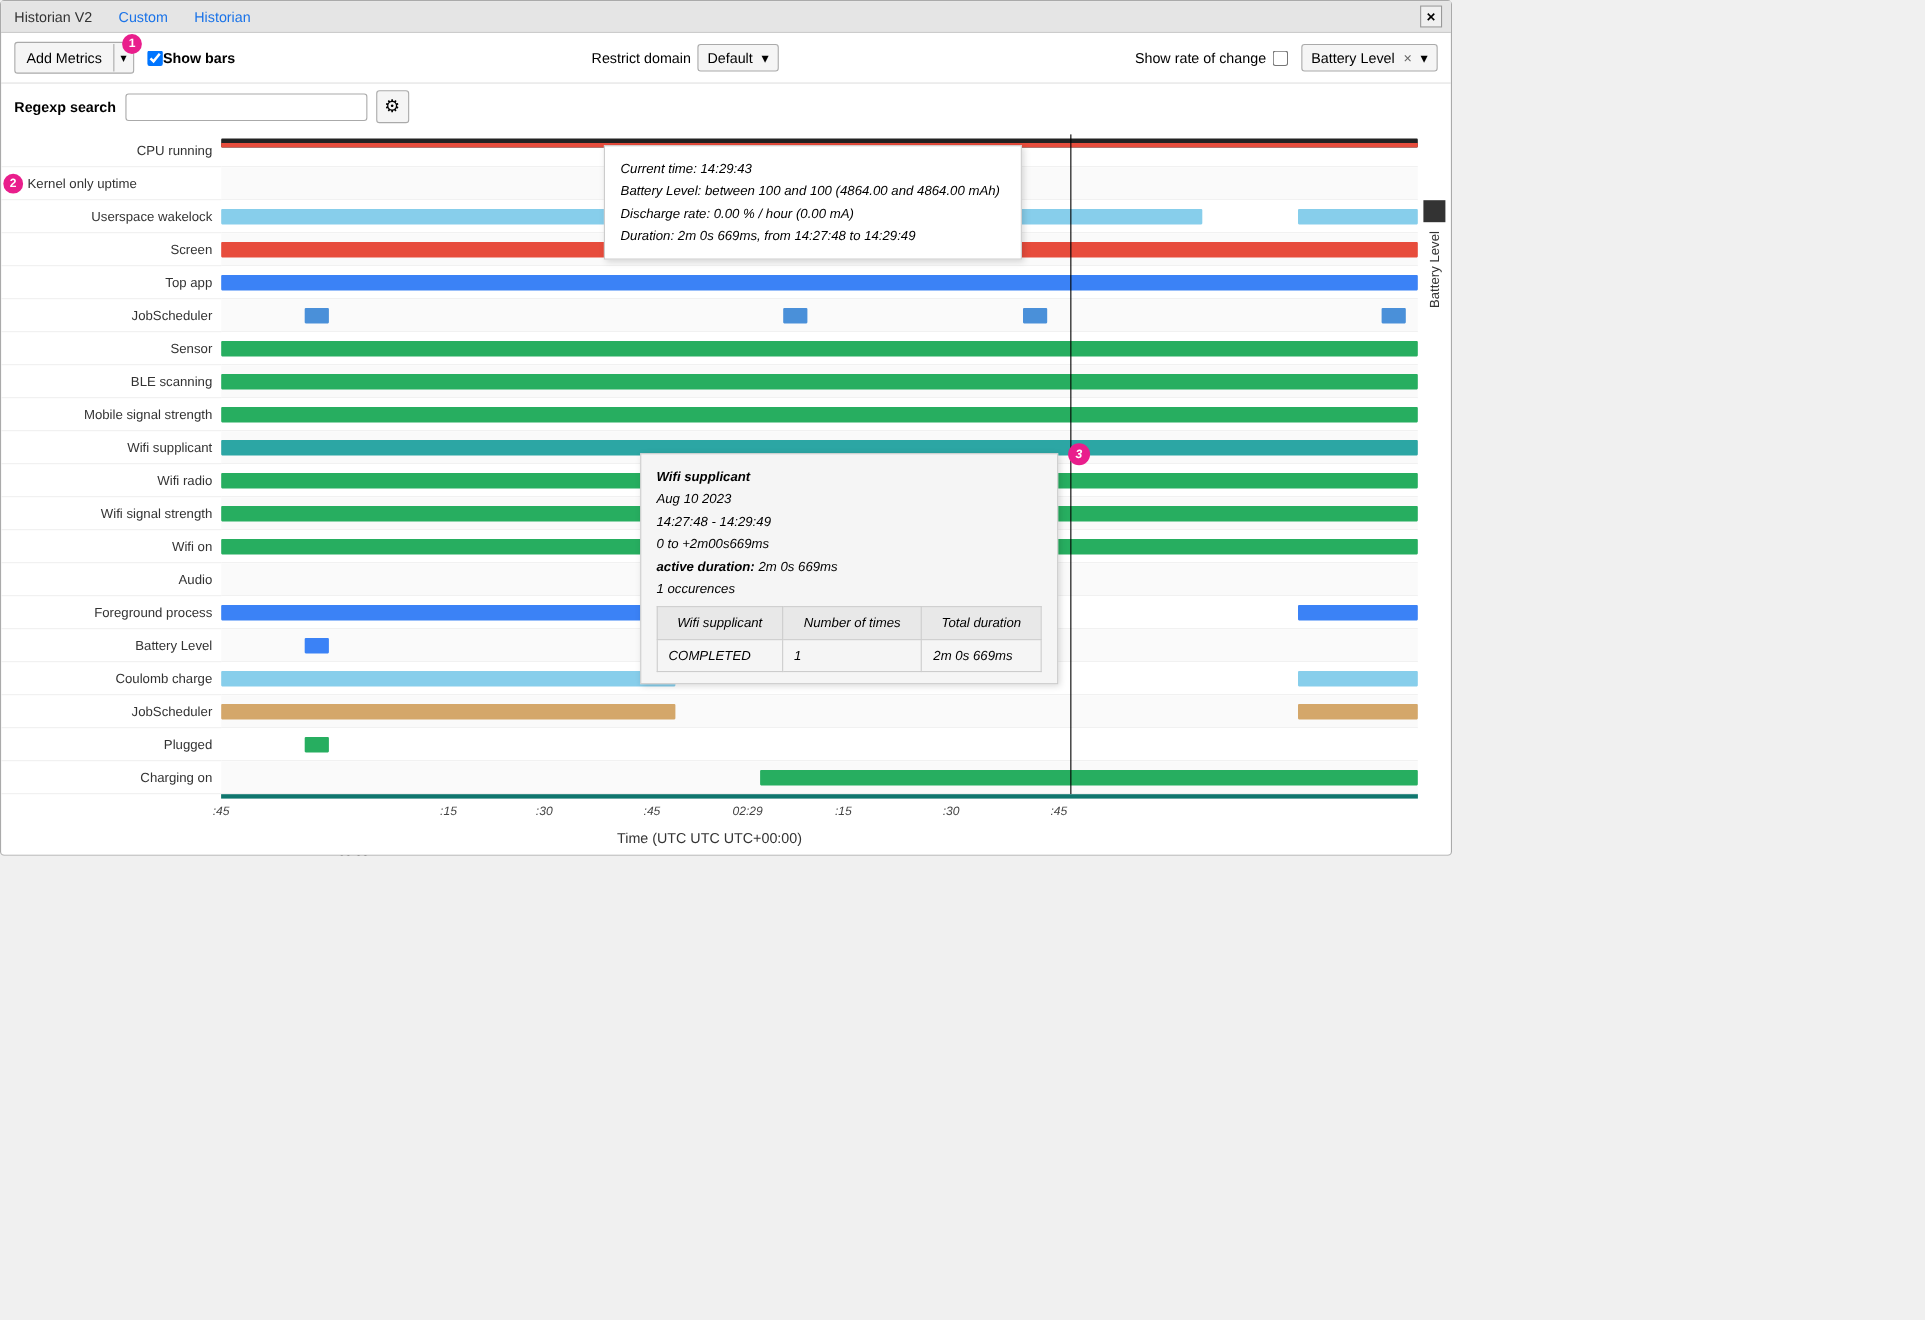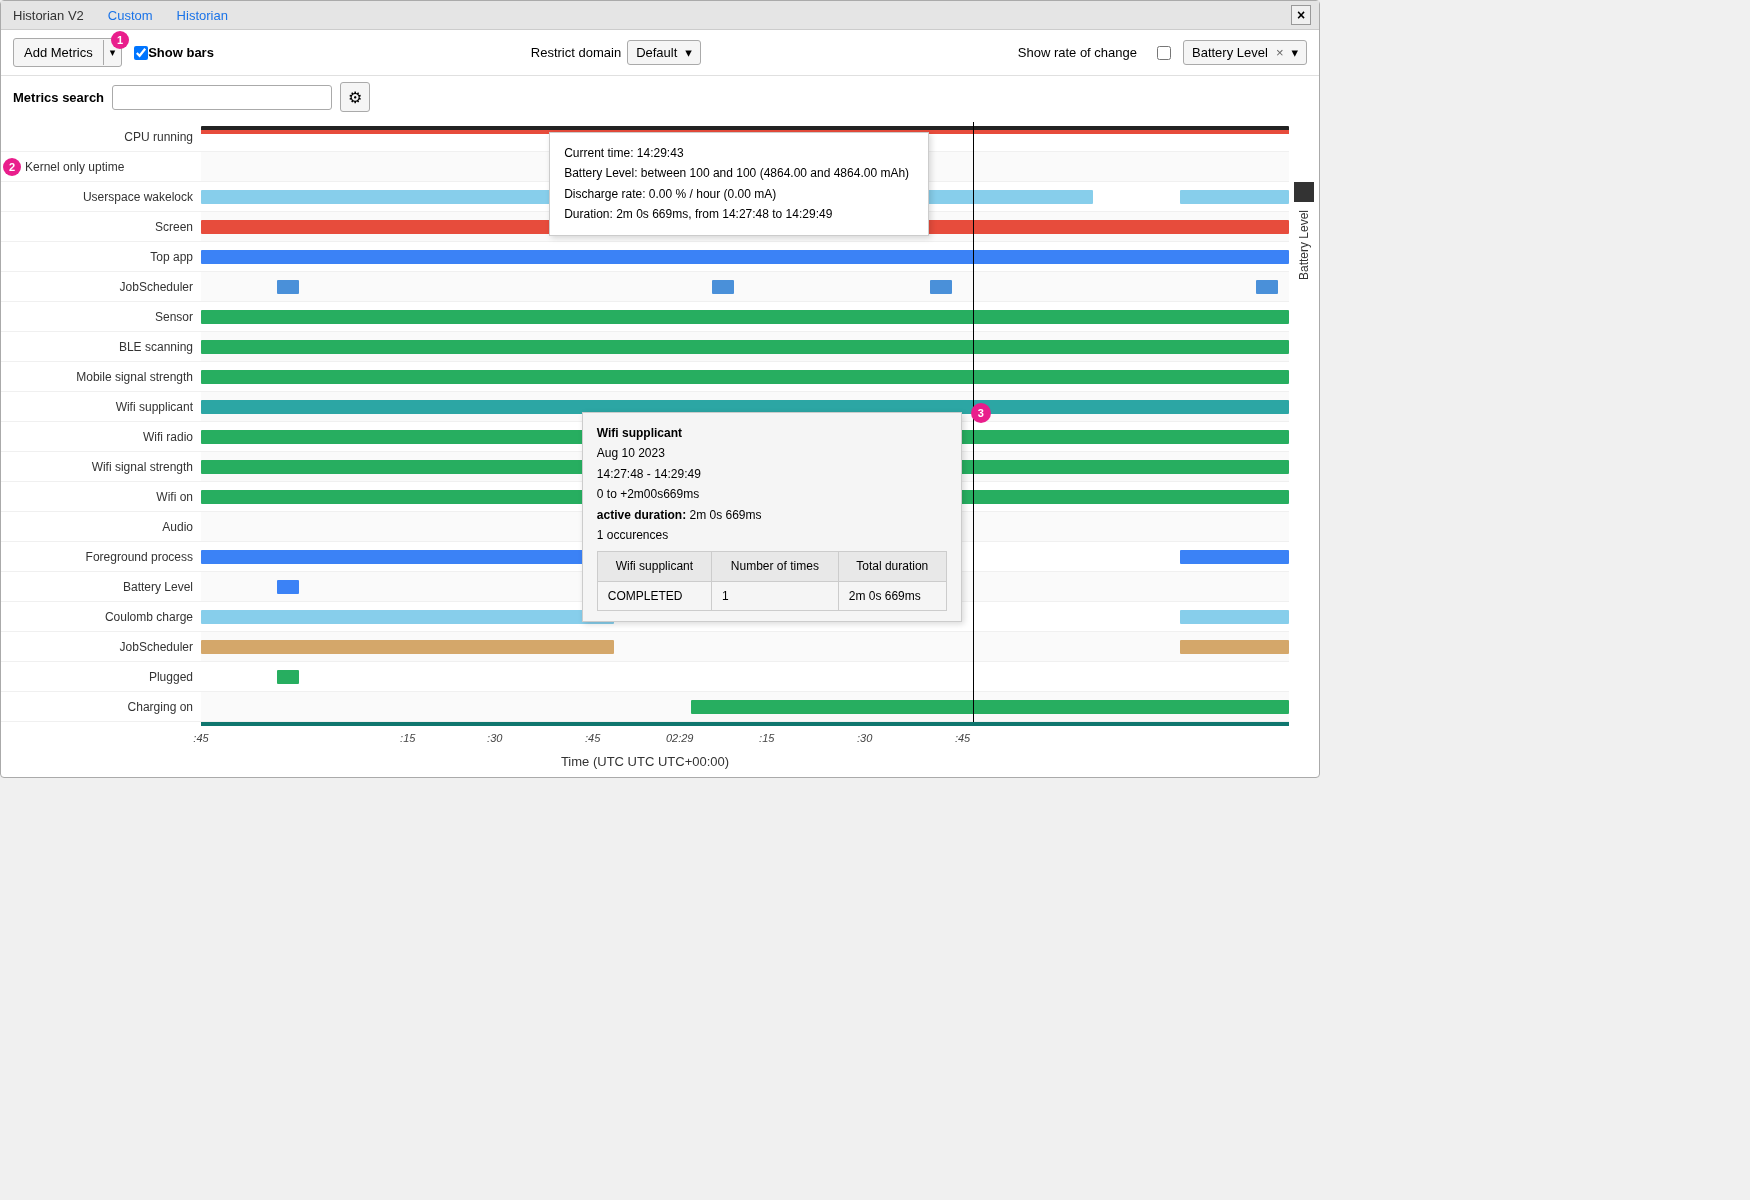"Show rate of change" .show-rate-group { gap: 20px -> 6px }
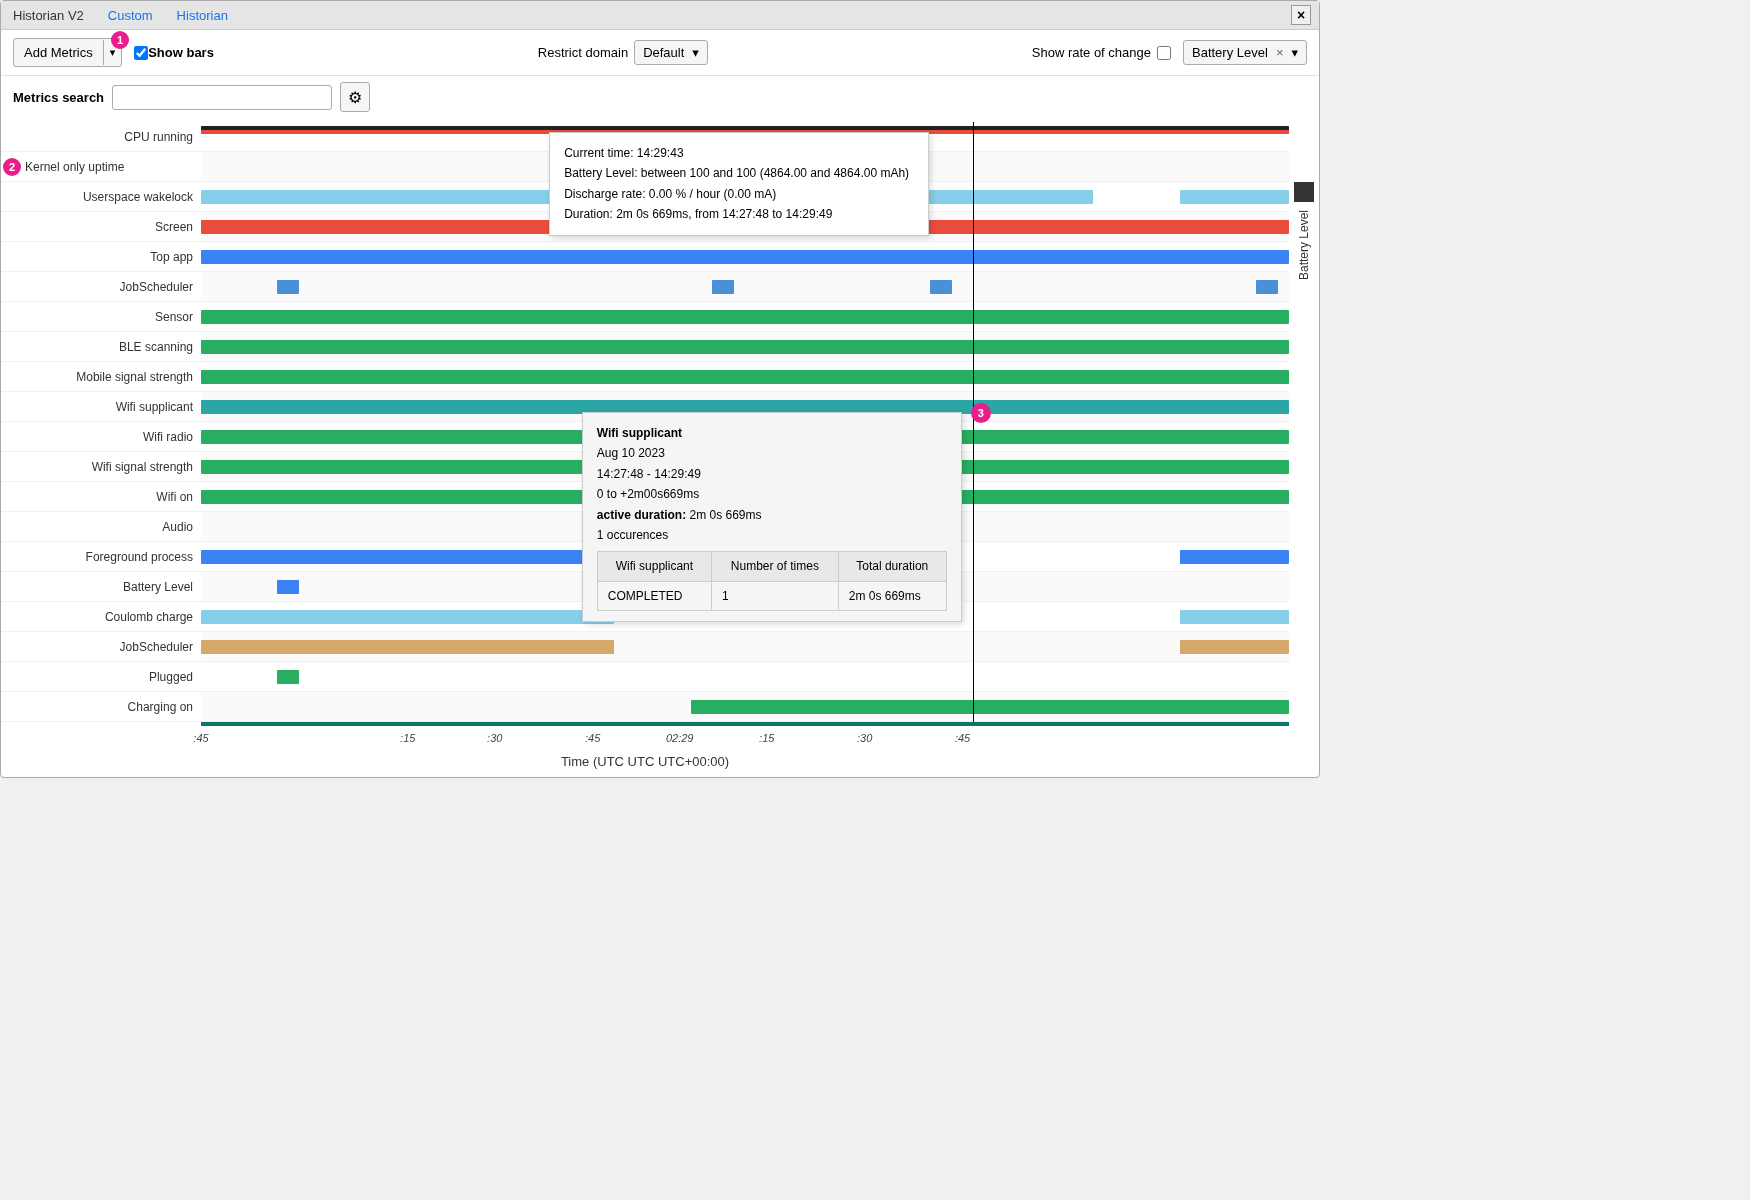"Metrics search" span.search-label { text: Metrics -> Regexp }
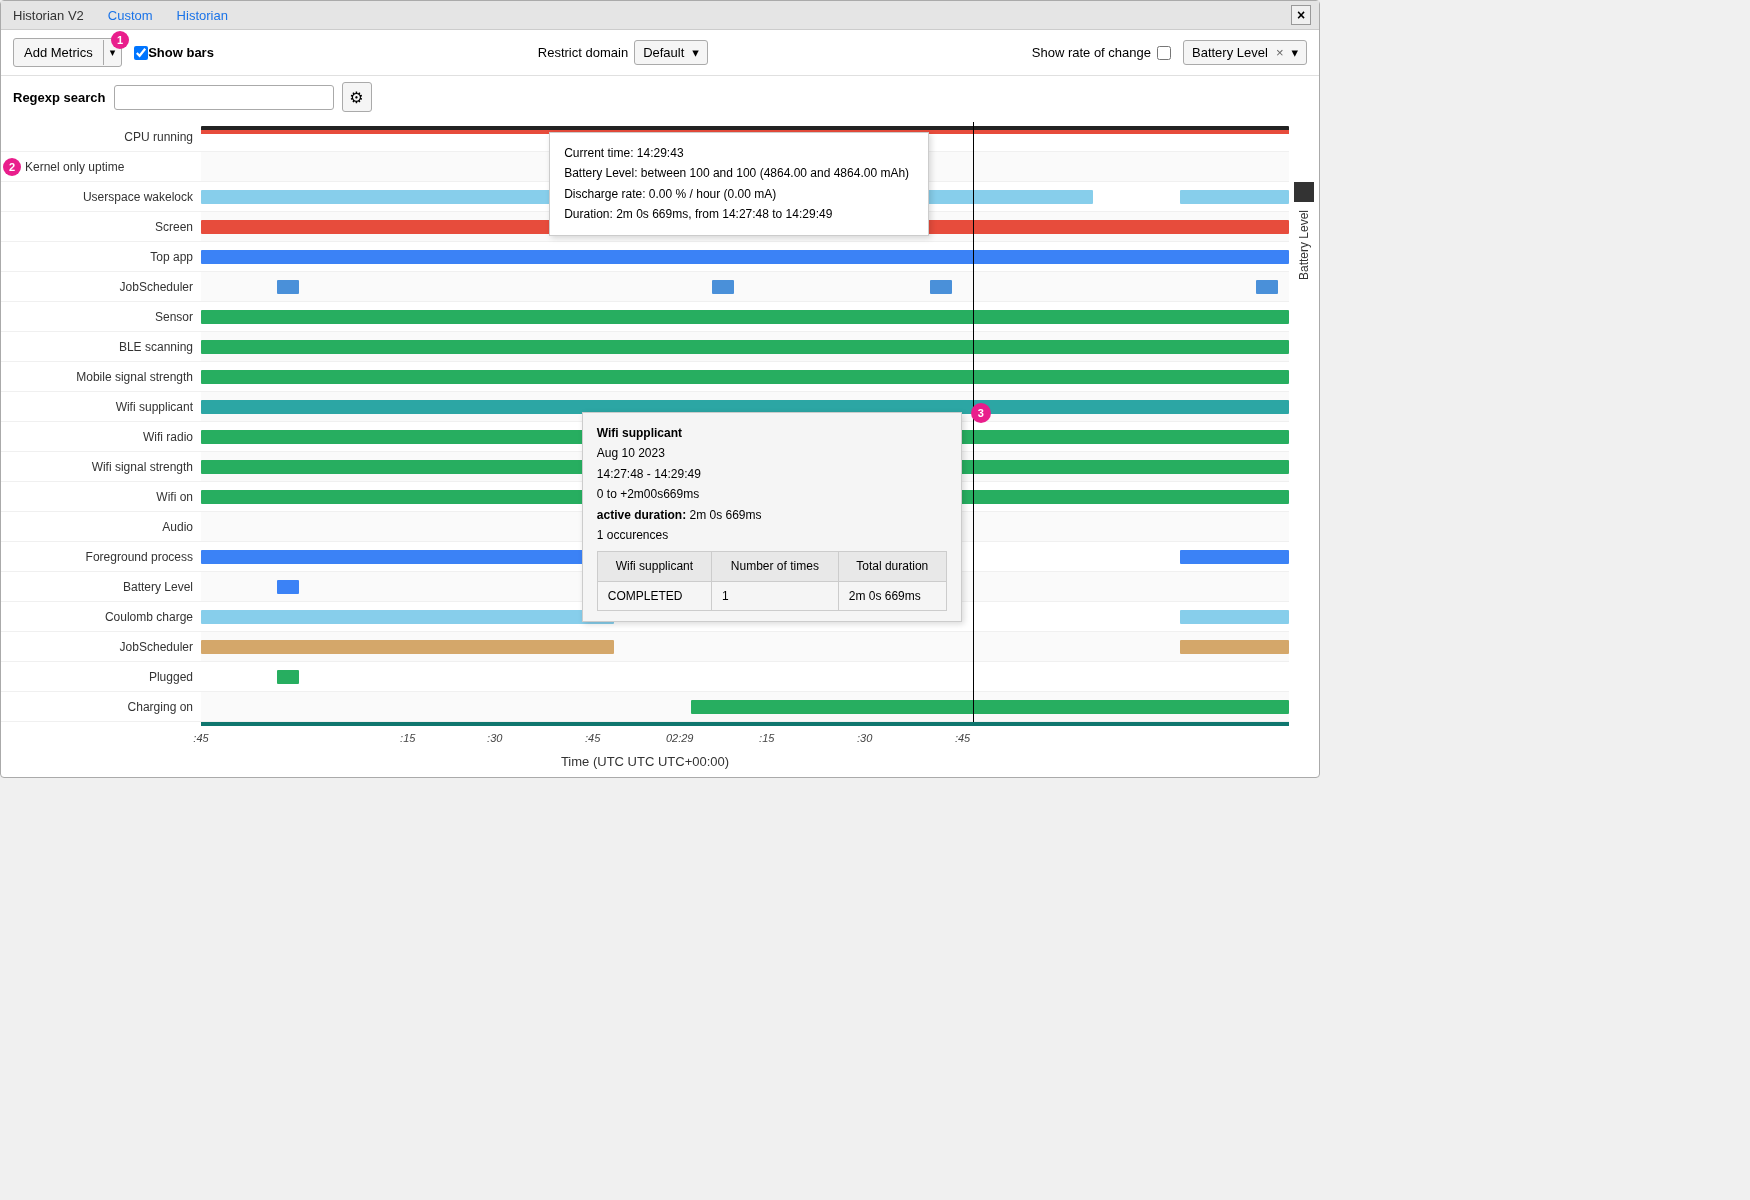"Current time: 14:29:43" div.chart-content { font-style: none -> italic }
